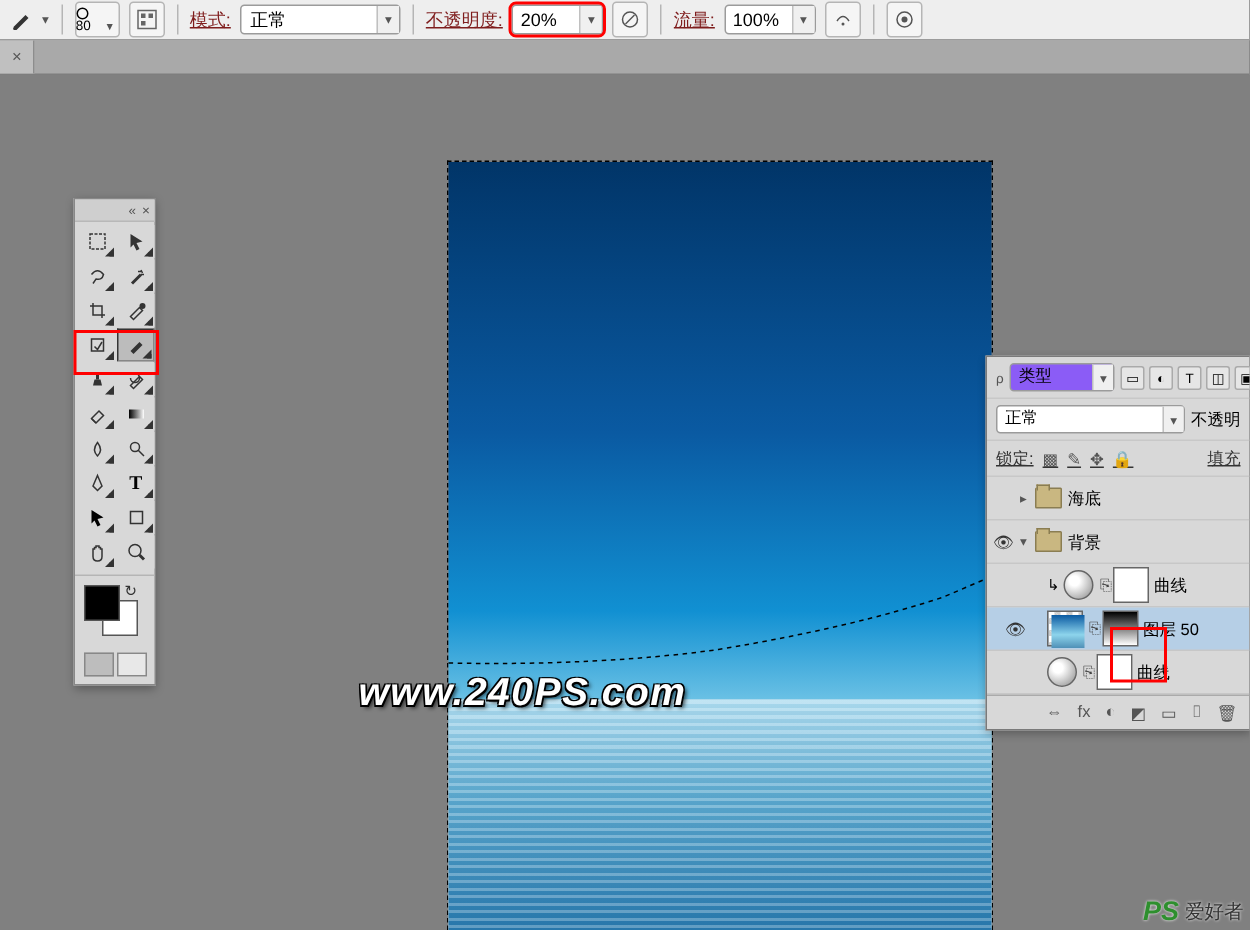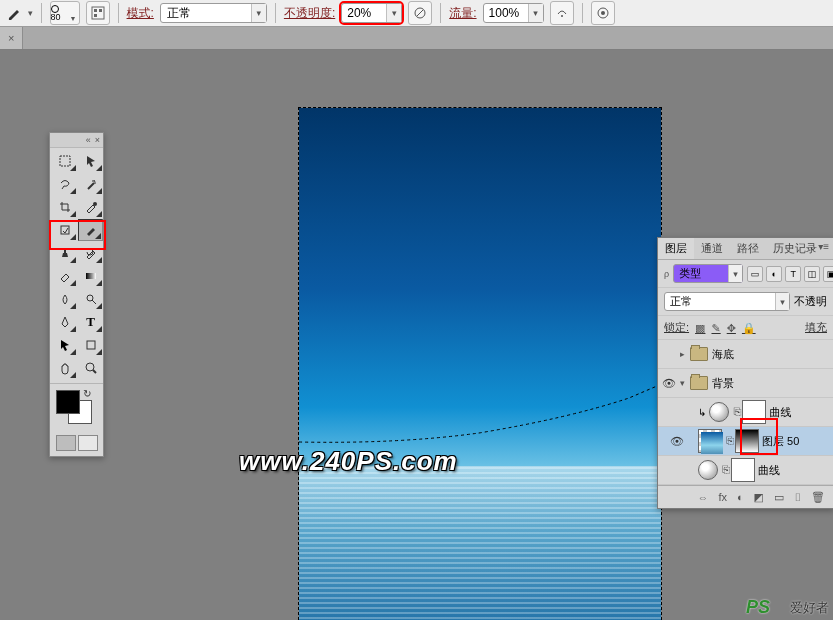"图层" div.lp-tabs { html: <div> <div>图层</div> <div>通道</div> <div>路径</div> <div>历史记录</div> <span>▾≡</span> </div> -> none }
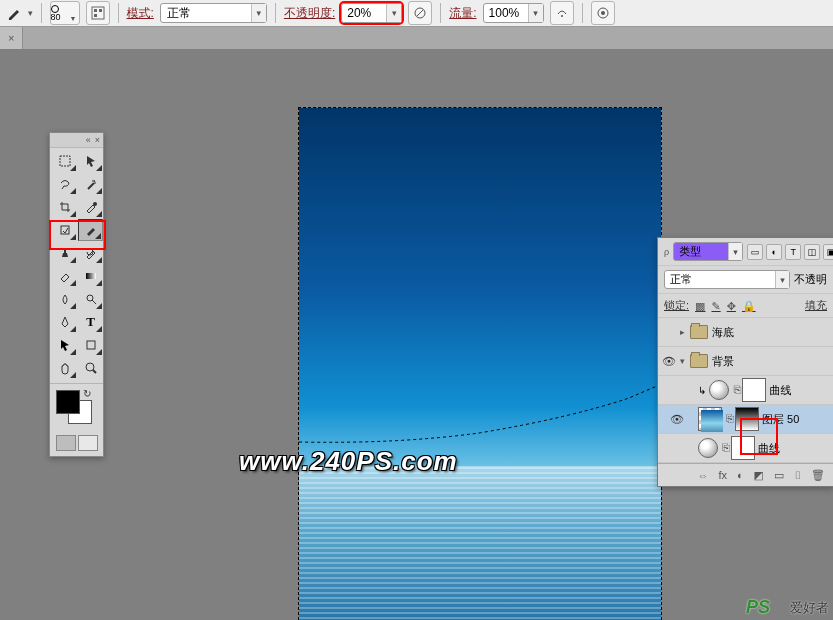"PS" .ps-badge { gap: 20px -> 4px }
